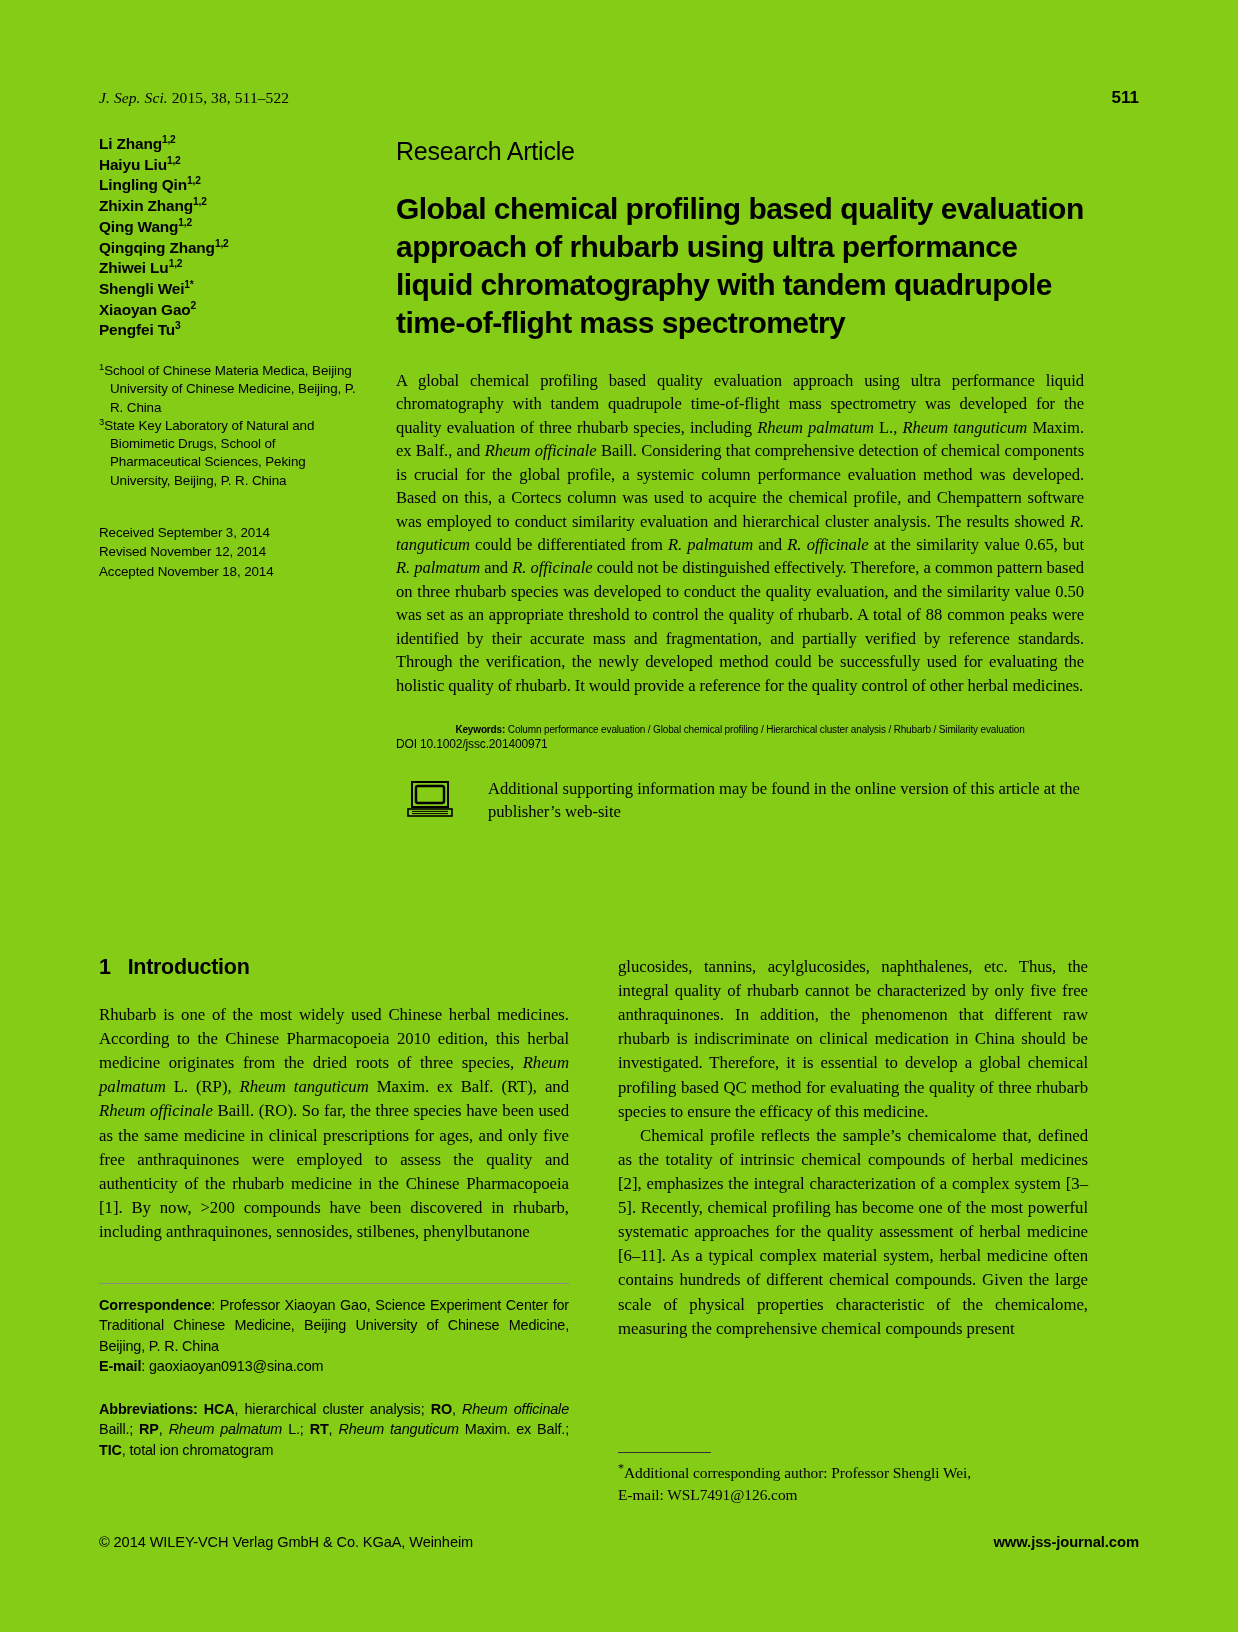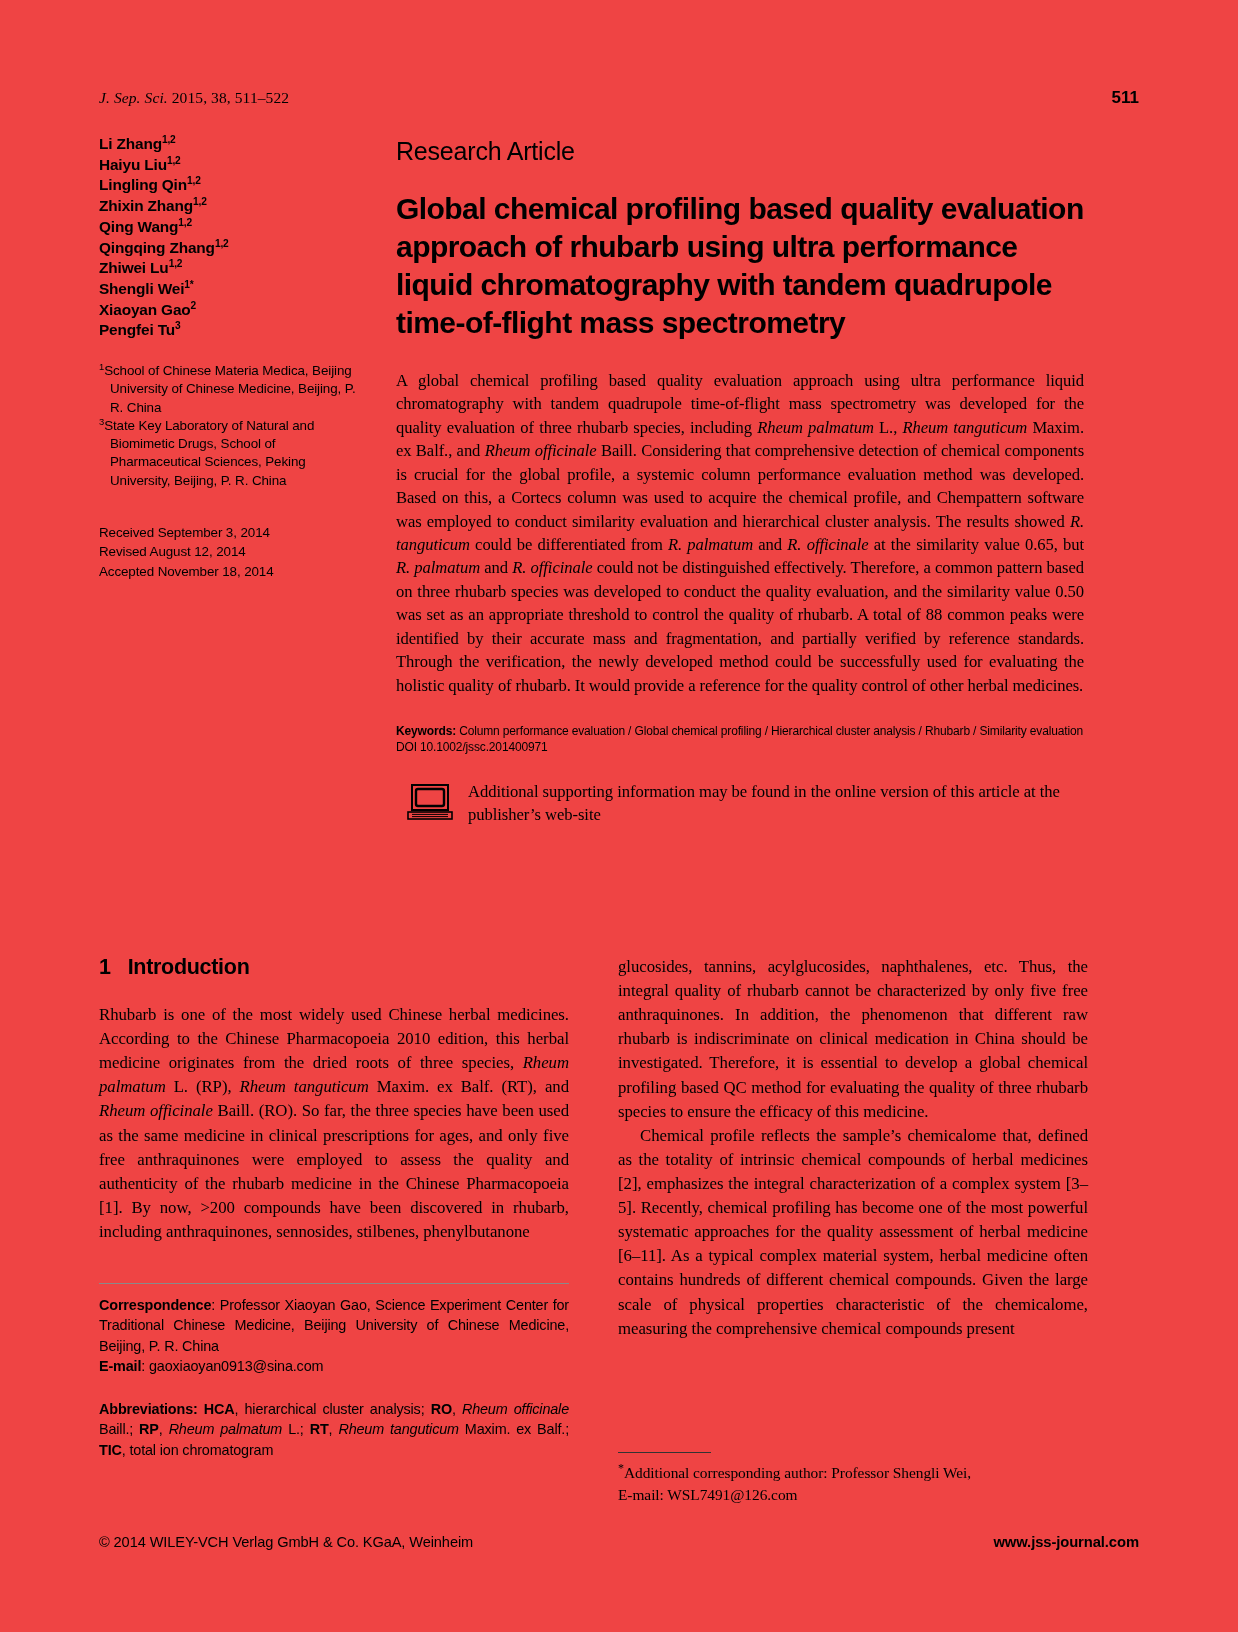"J. Sep. Sci. 2015, 38," .page { background: #ef4444 -> #84cc16 }
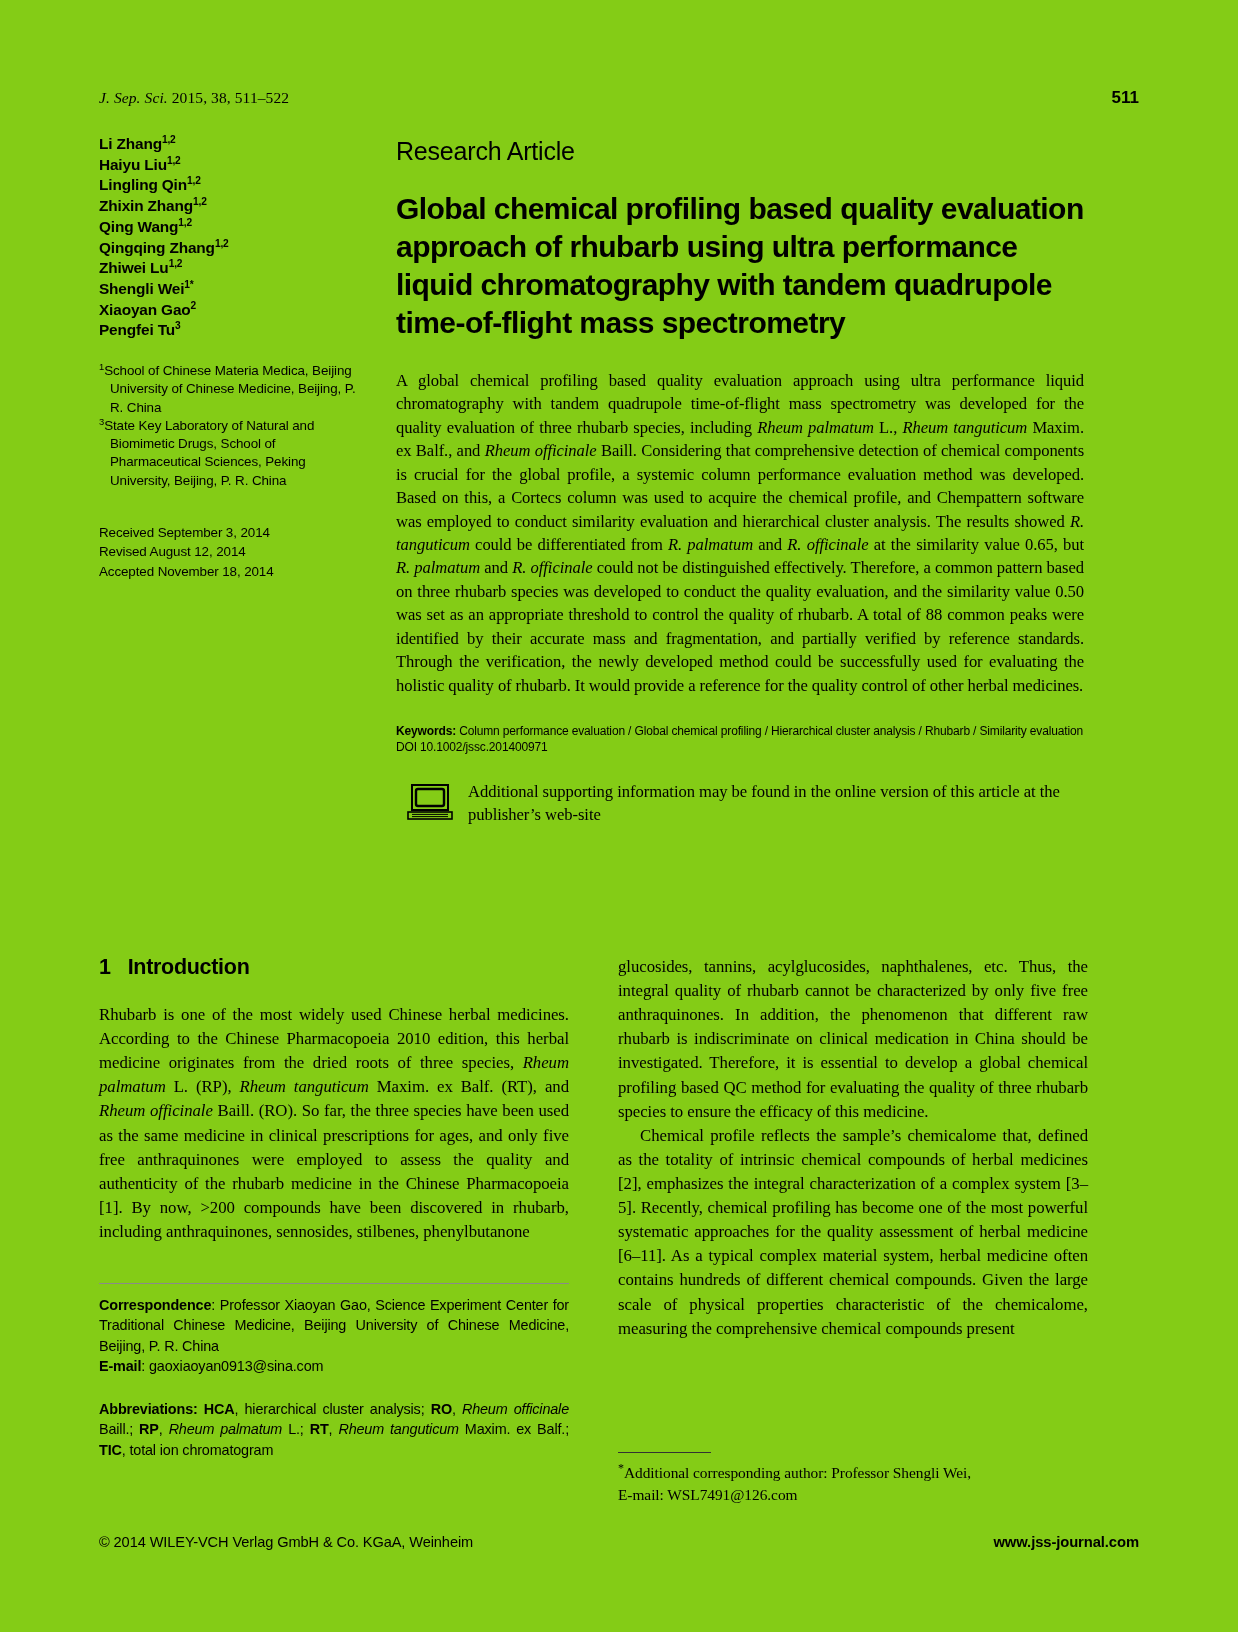"Revised August 12, 2014" div { text: August -> November }
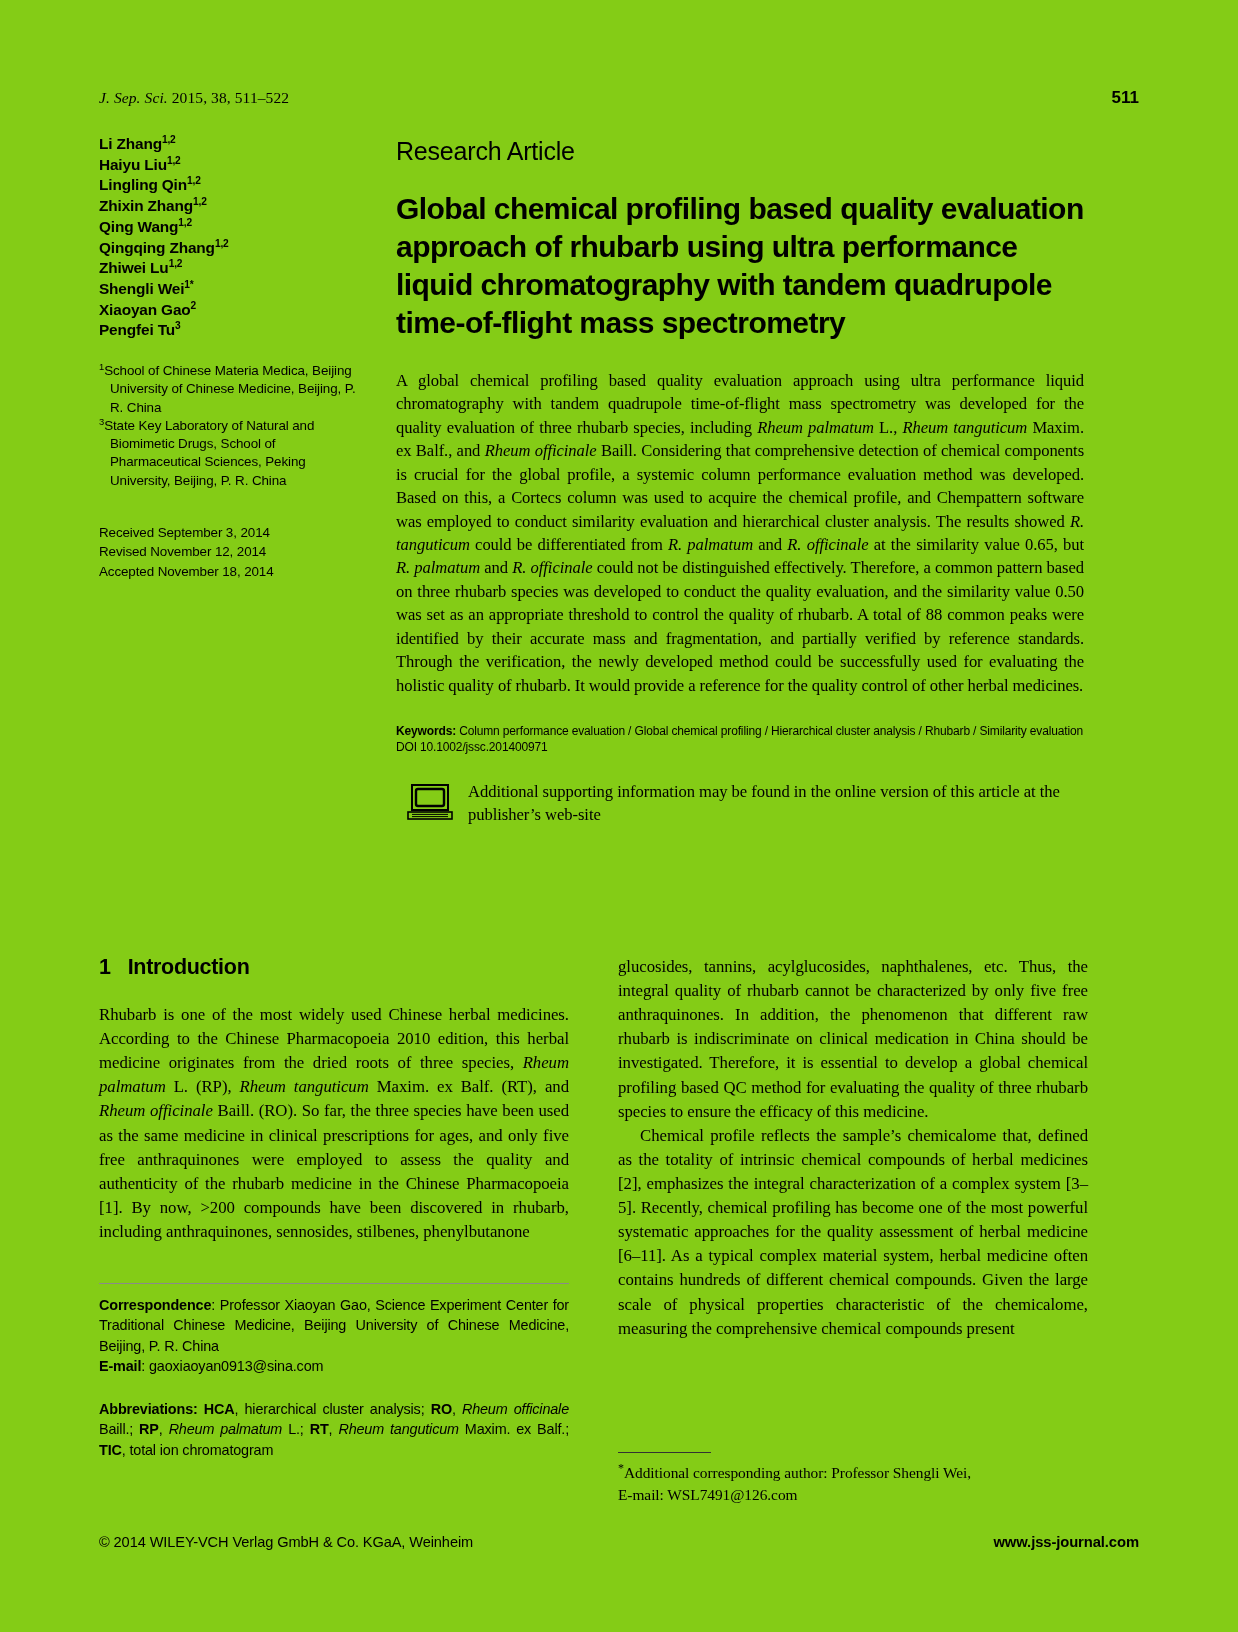"Keywords: Column performance evaluation" .keywords { font-size: 12px -> 10px; text-align: none -> center }
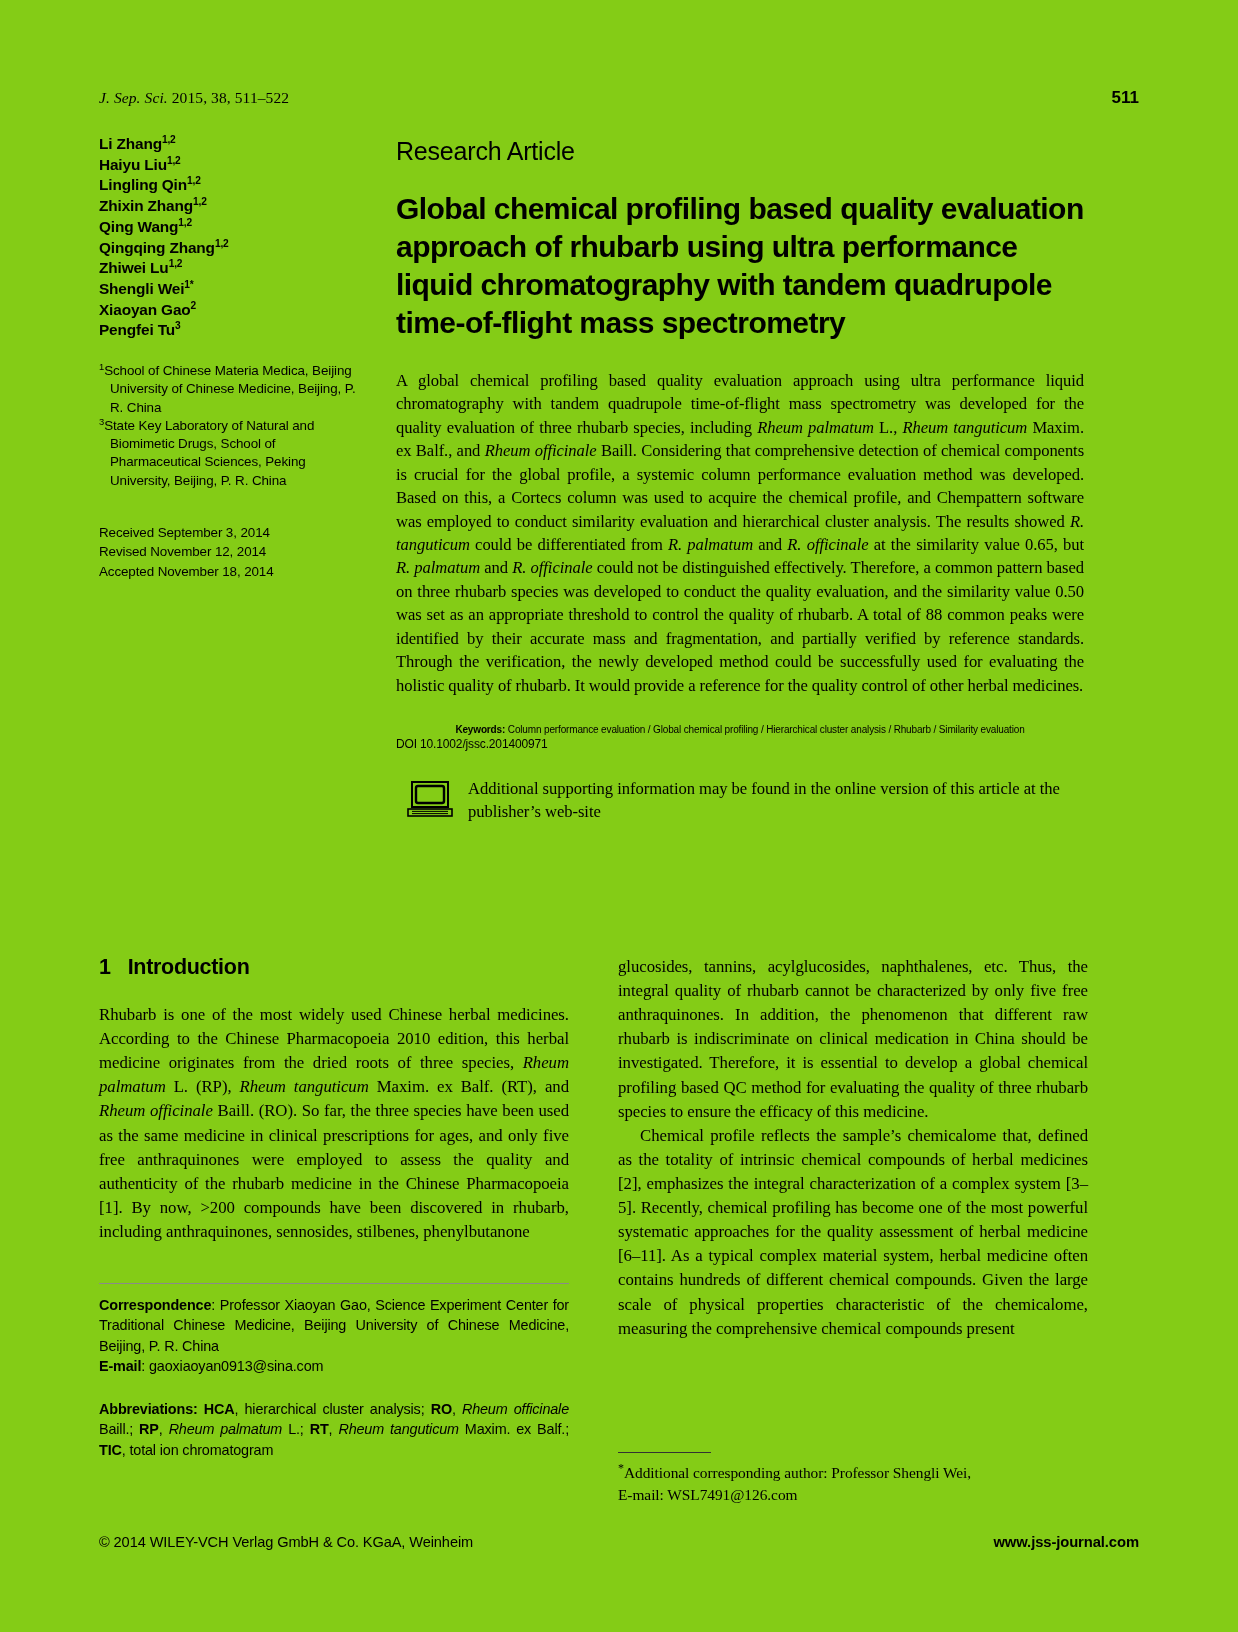"Additional supporting information may be" .supporting { gap: none -> 20px }
